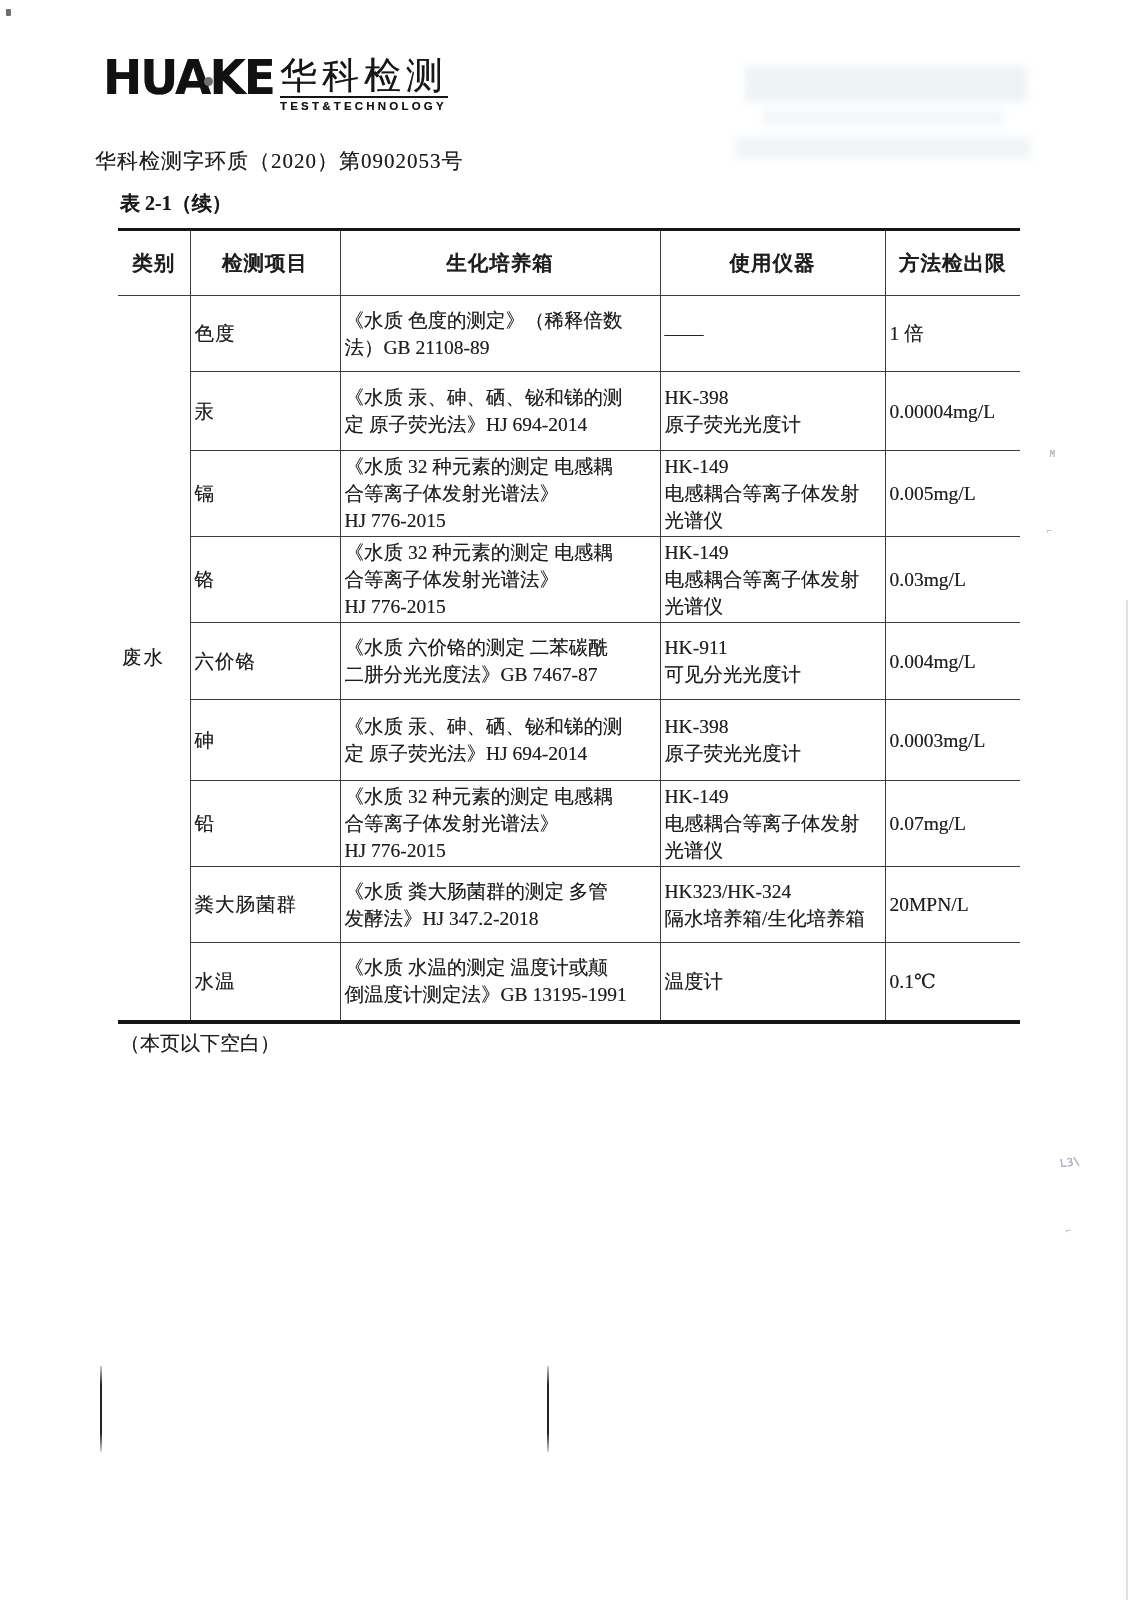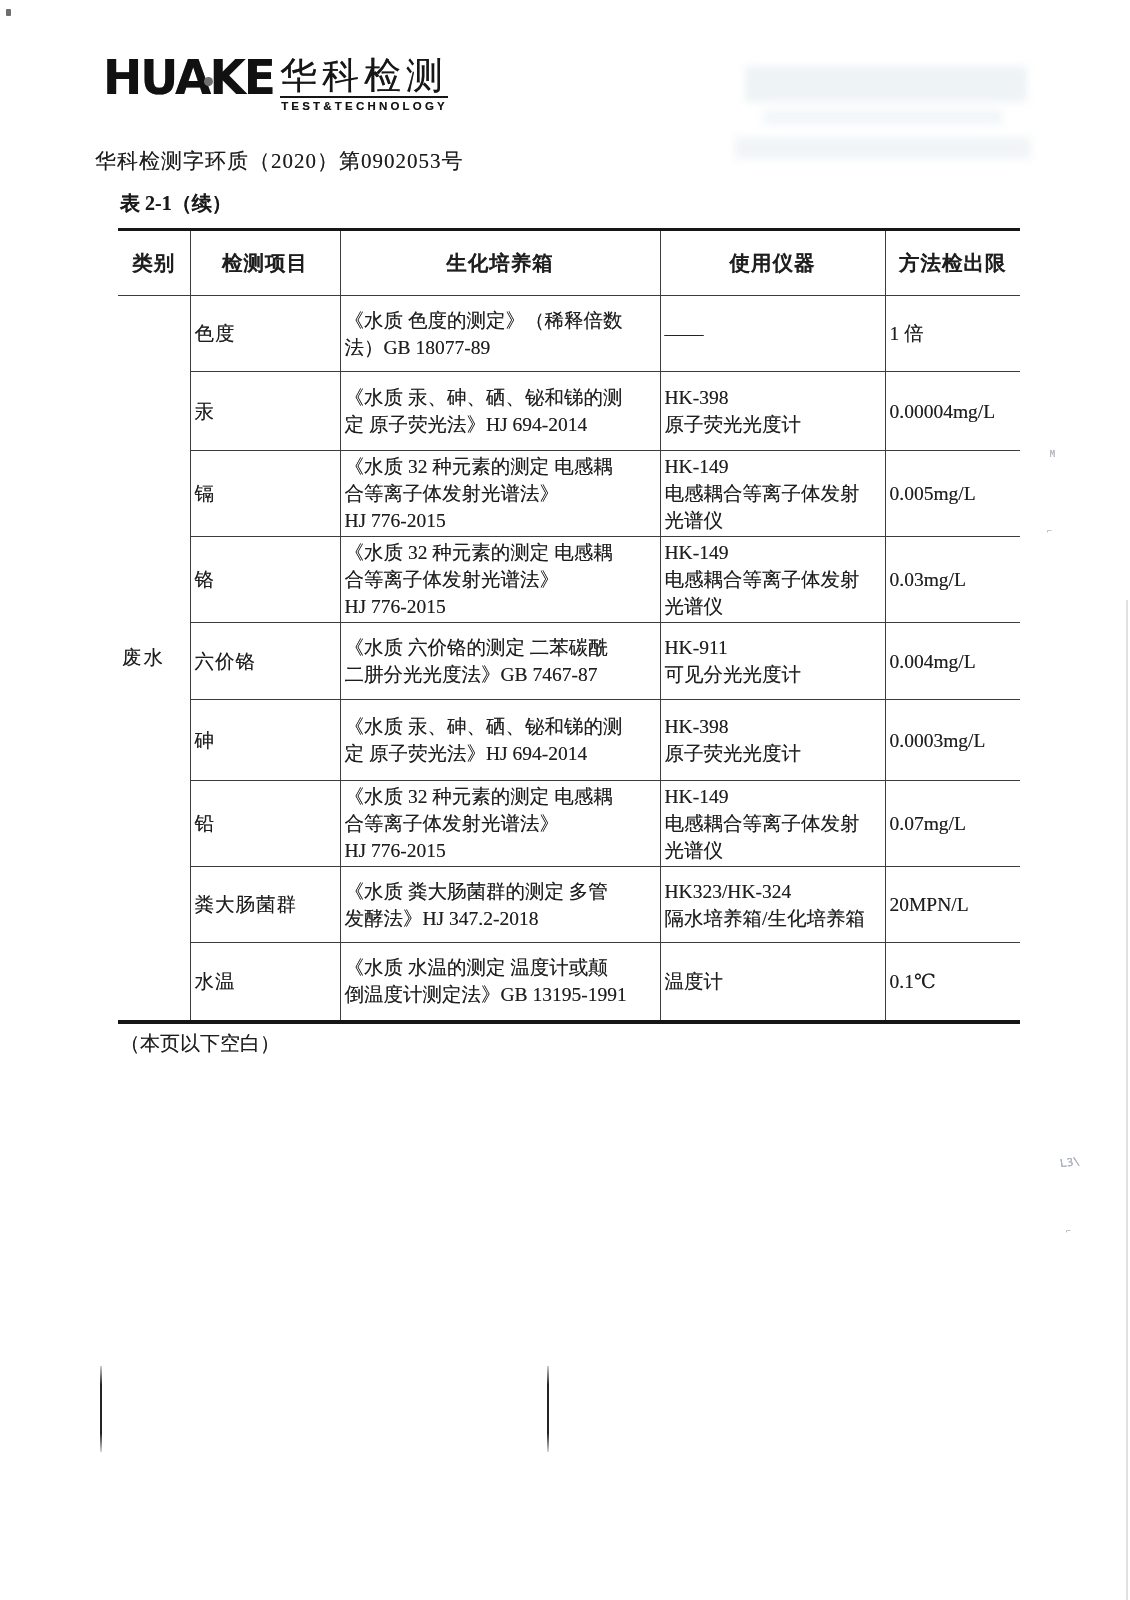"华科检测" .logo-right { text-align: right -> none }
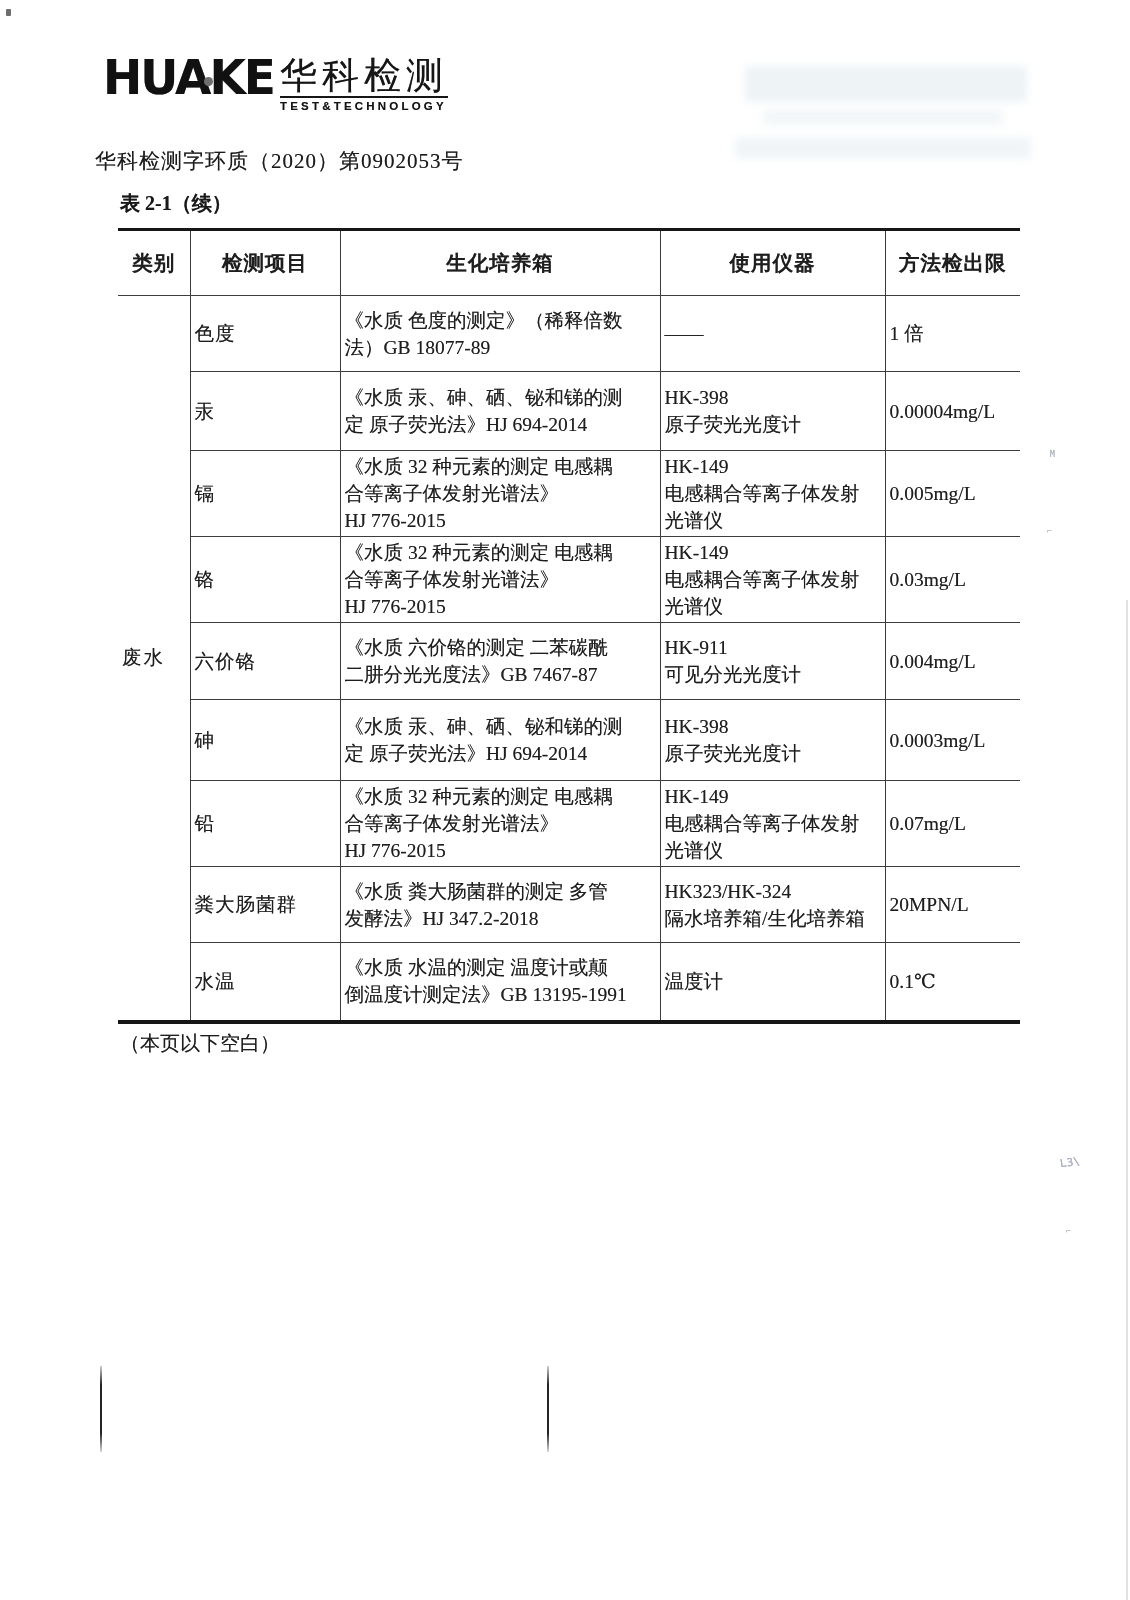"《水质 色度的测定》（稀释倍数" td.method { text: 18077-89 -> 21108-89 }
